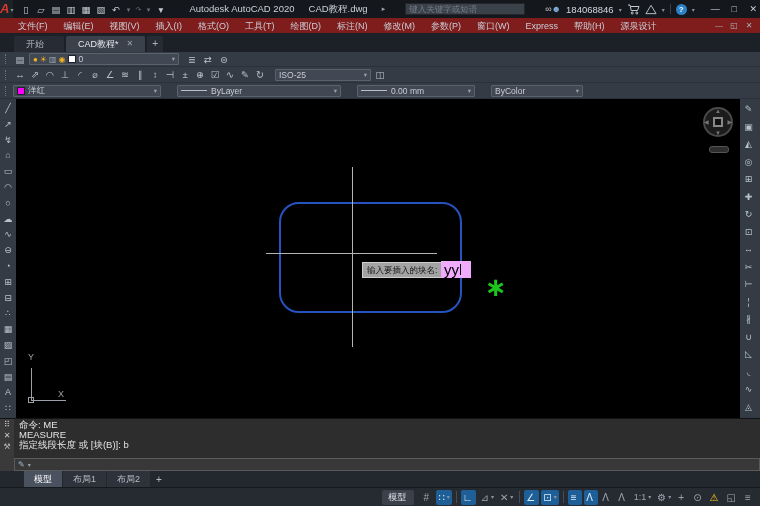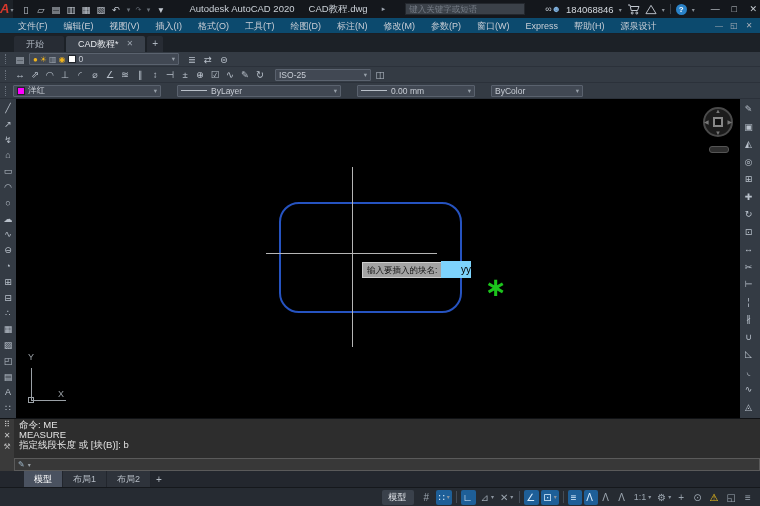"文件(F)" .menubar { background: #0c4a6e -> #7f1d1d }
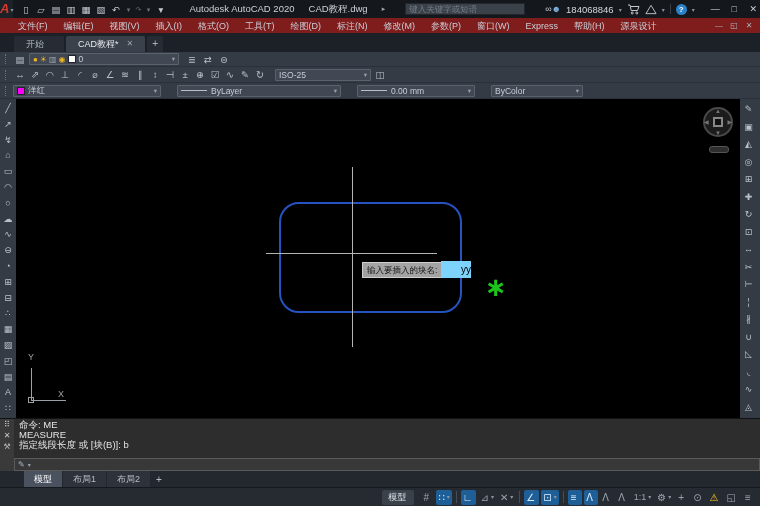"yy" .tipinput { background: #7dd3fc -> #f0abfc; font-size: 10px -> 15px; padding-left: 20px -> 3px }
